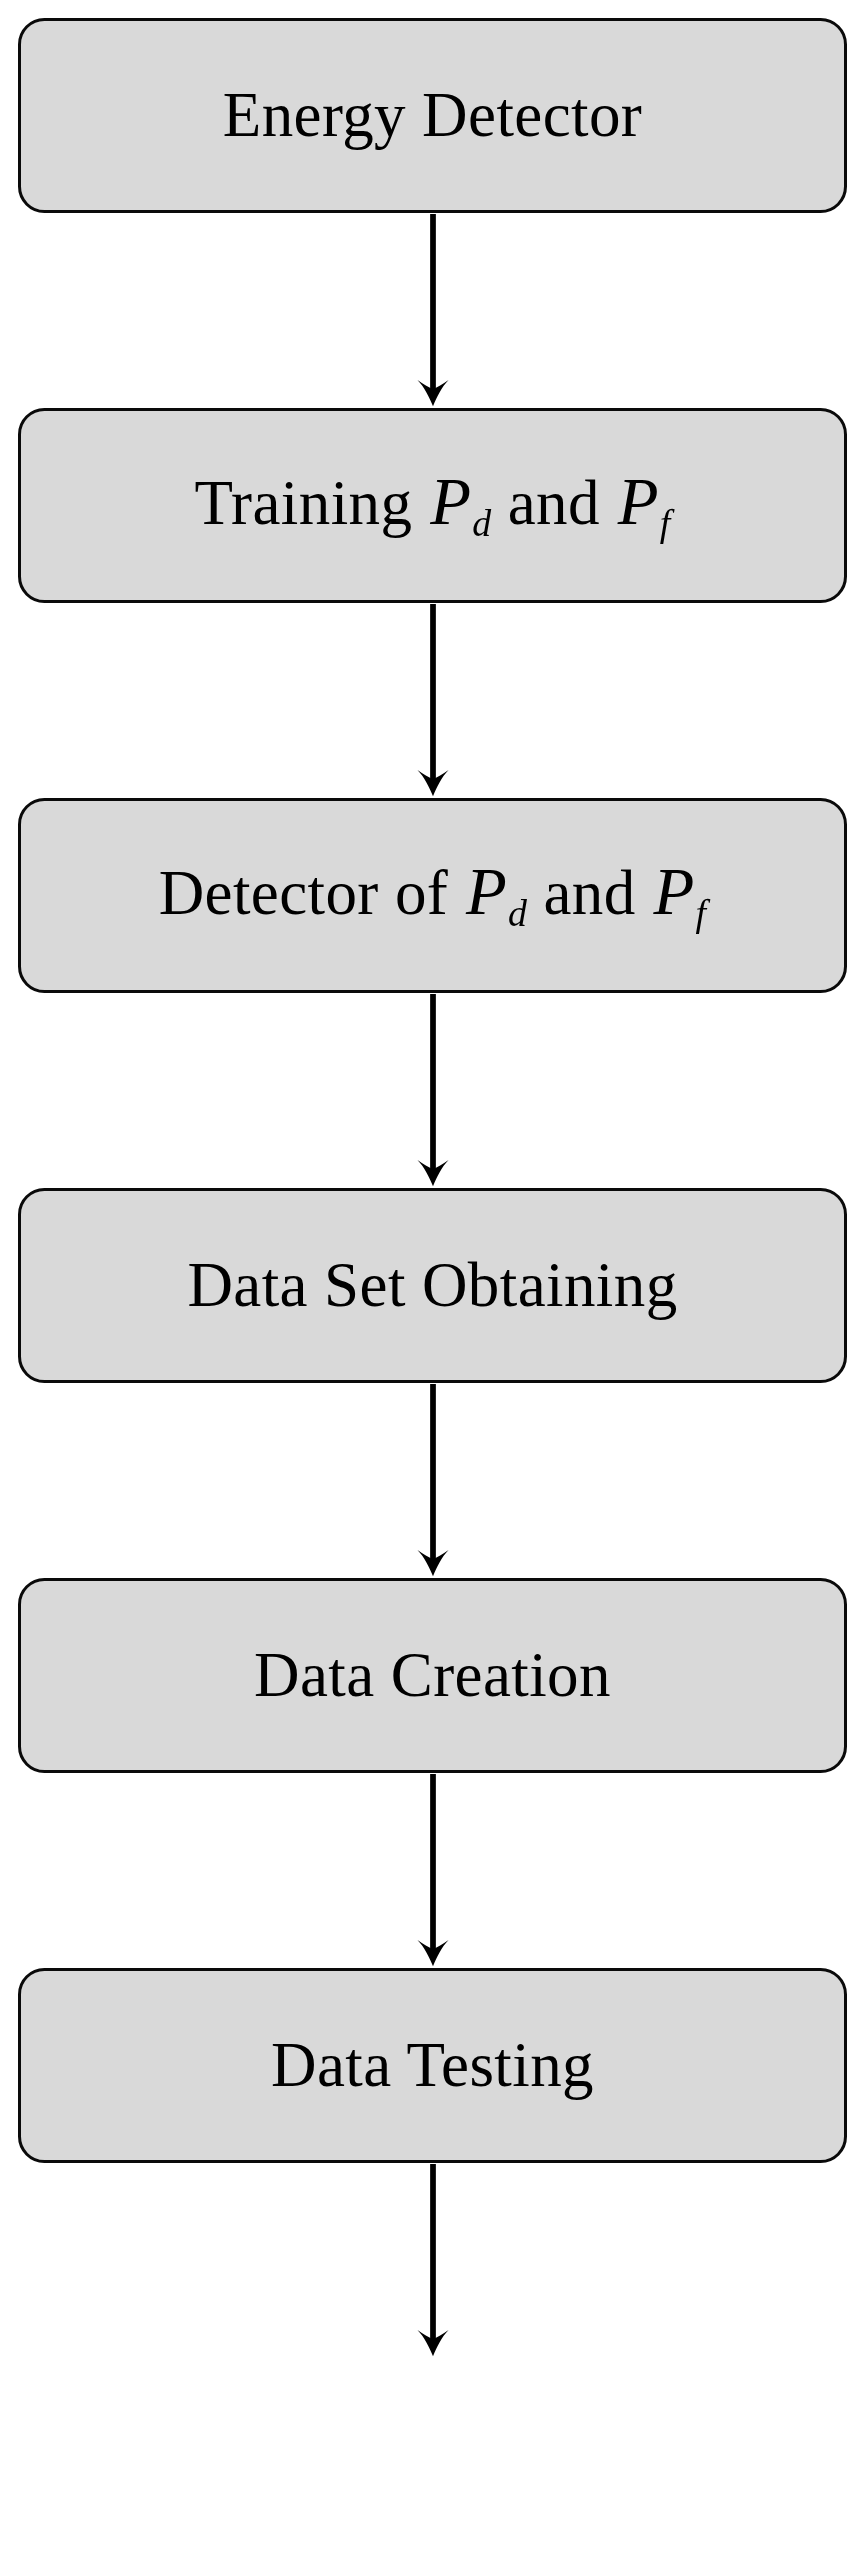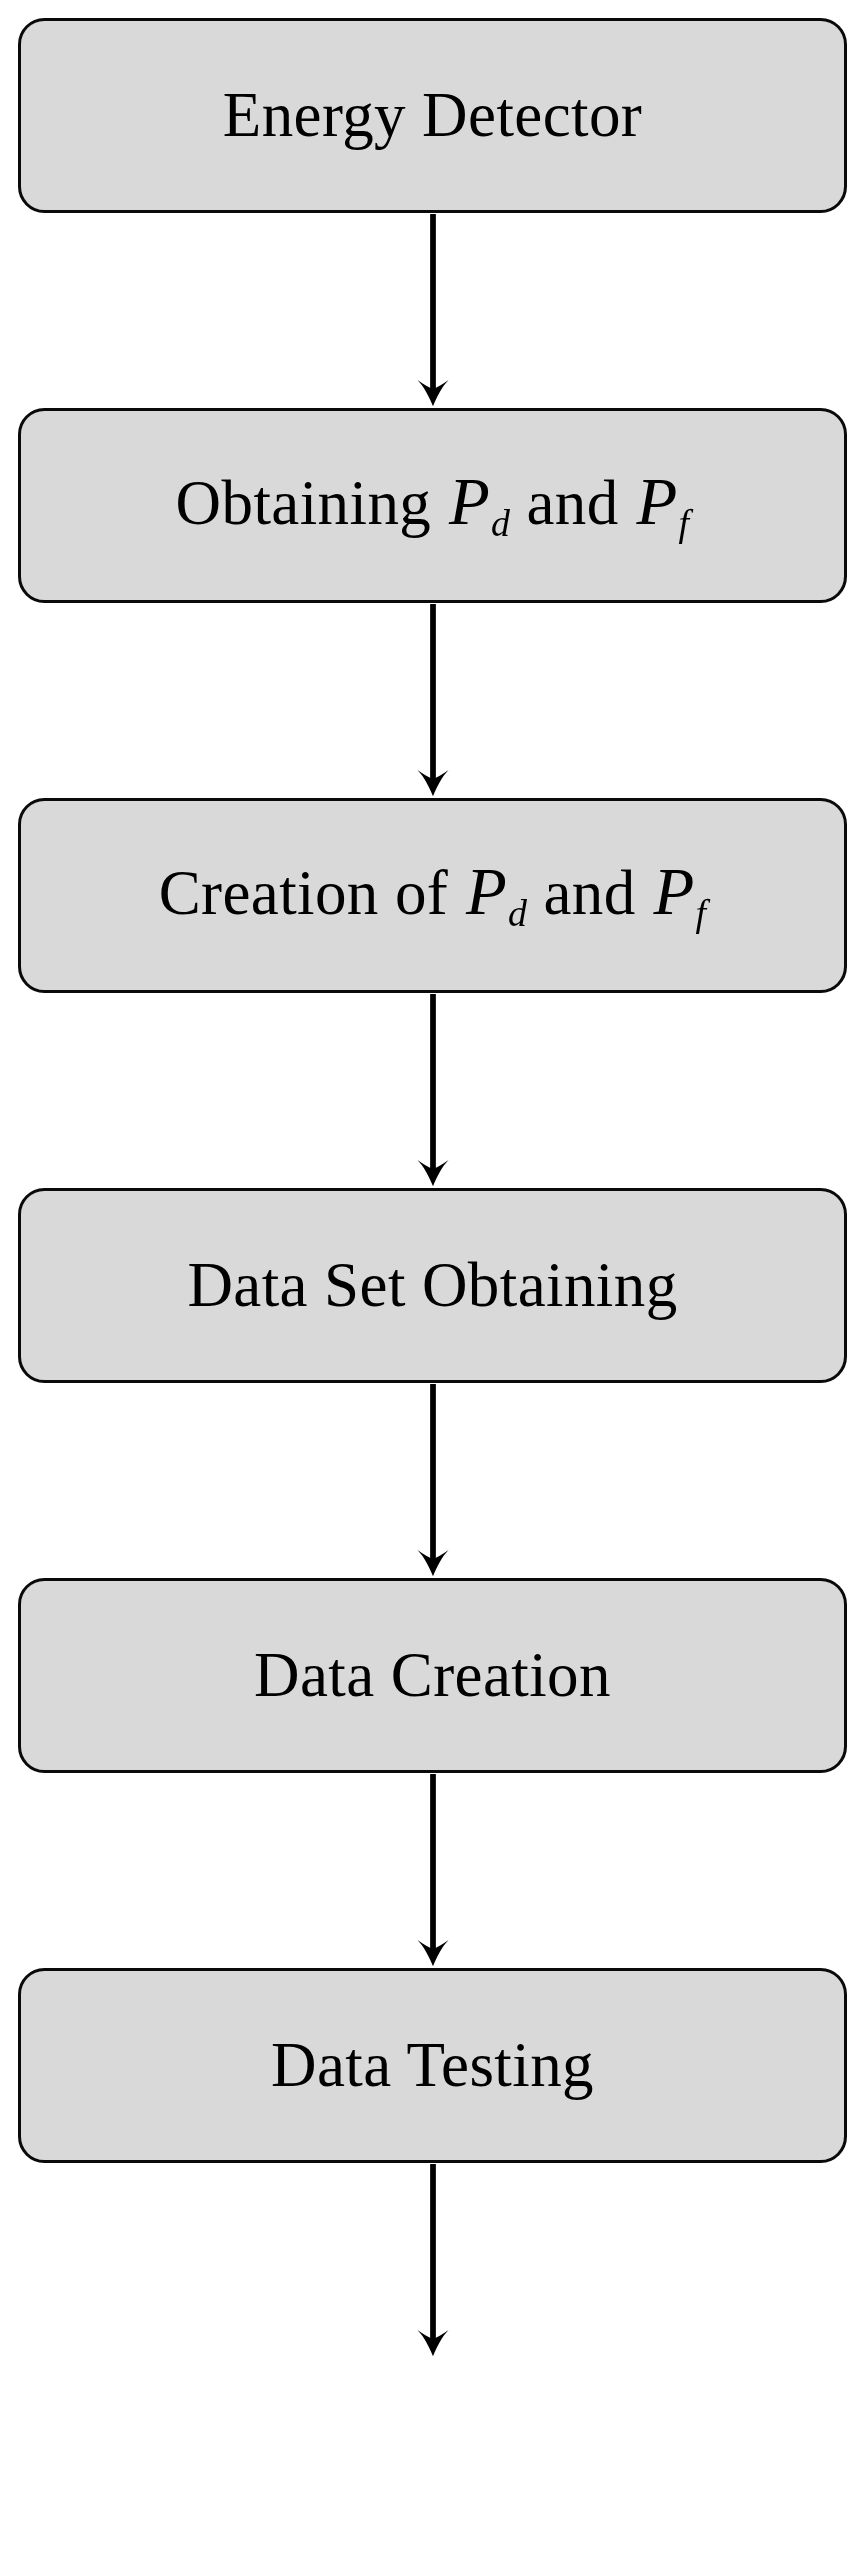"Obtaining" span.part-text { text: Obtaining -> Training }
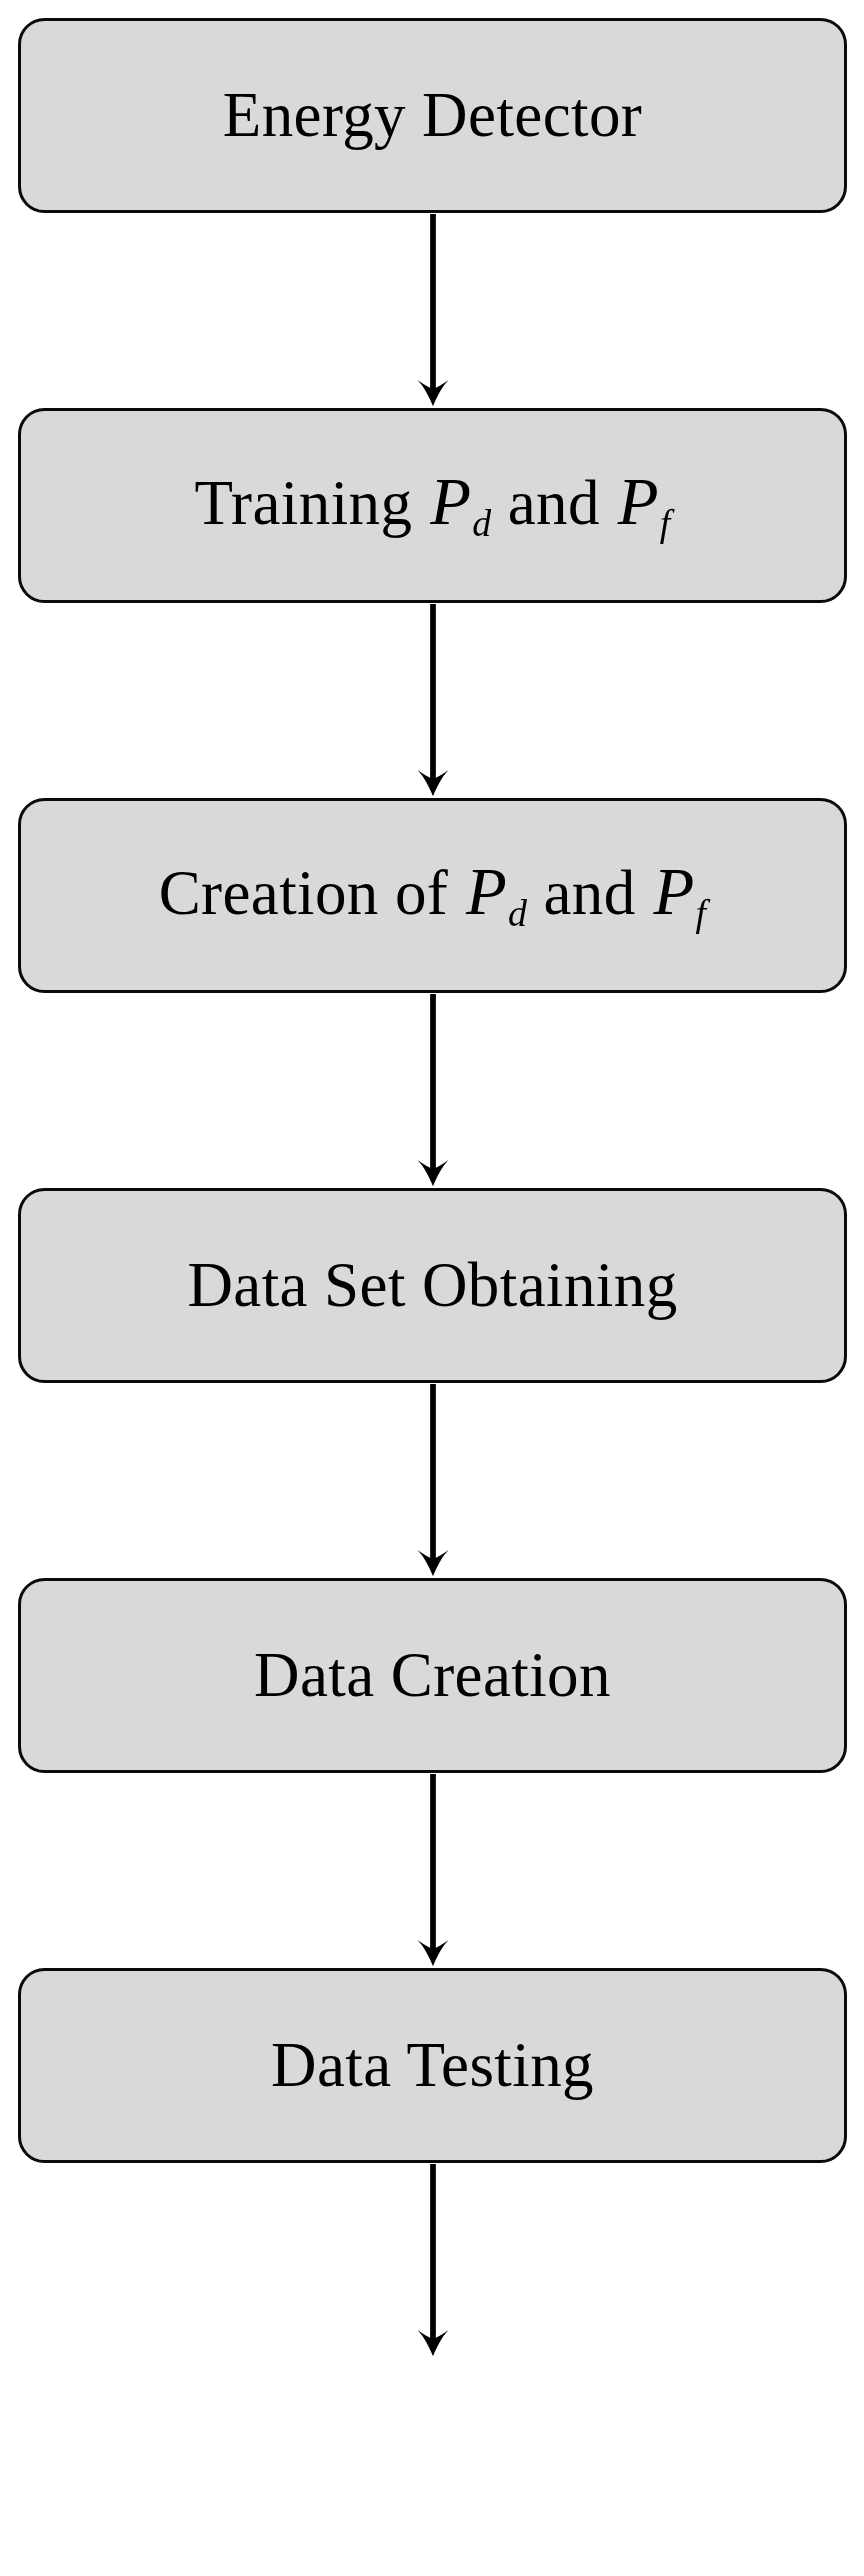"Creation of" span.part-text { text: Creation -> Detector }
